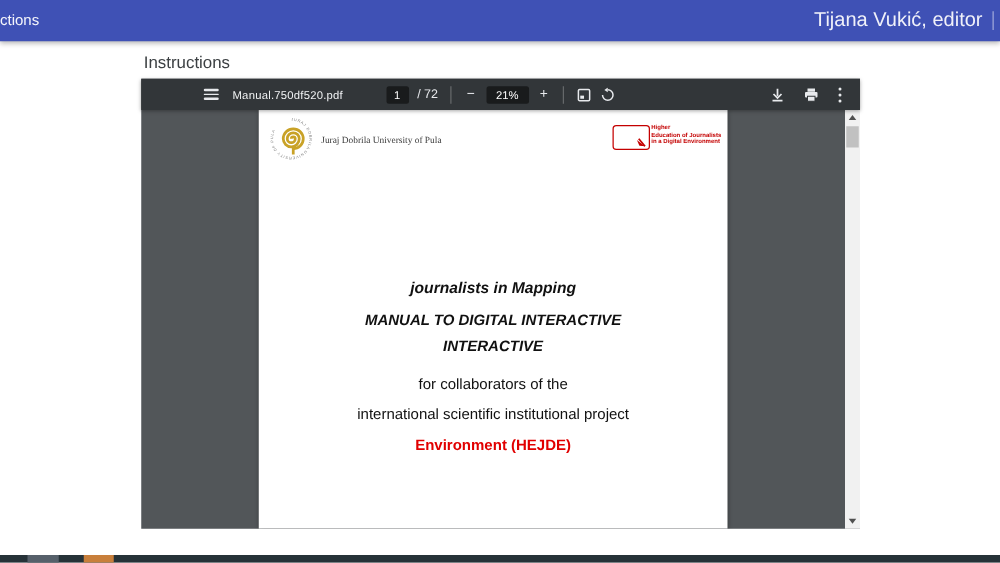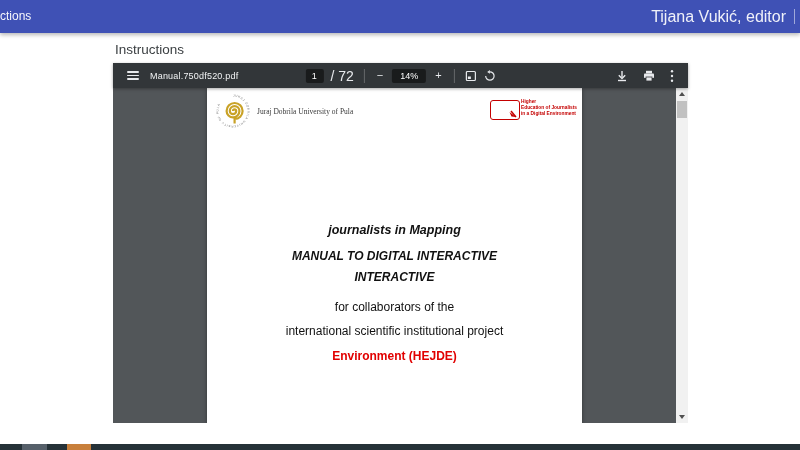"Manual.750df520.pdf" .tb-left { margin-left: none -> 36px }
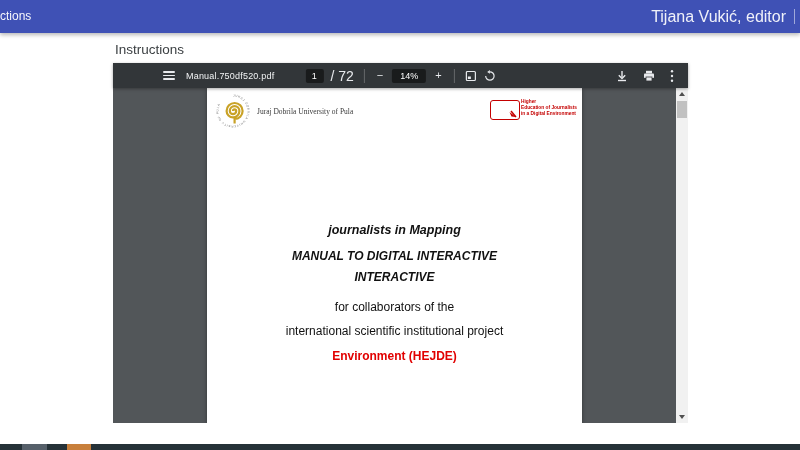"/ 72" .page-total { font-size: 14px -> 10px }
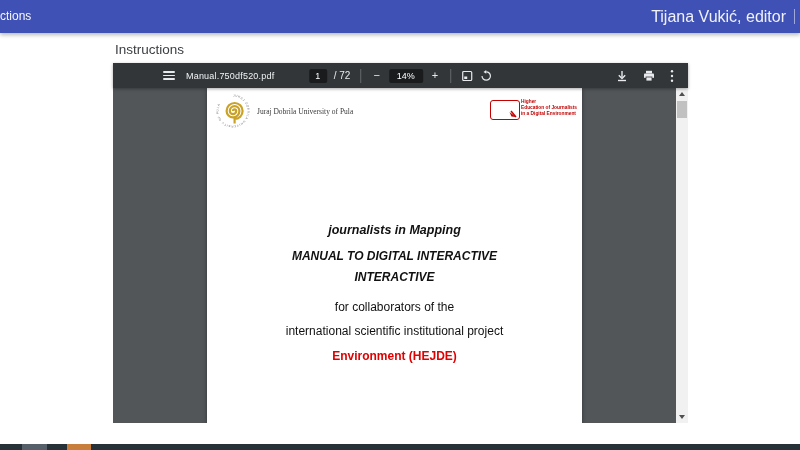"14%" span.zoom-box { text: 14% -> 21% }
